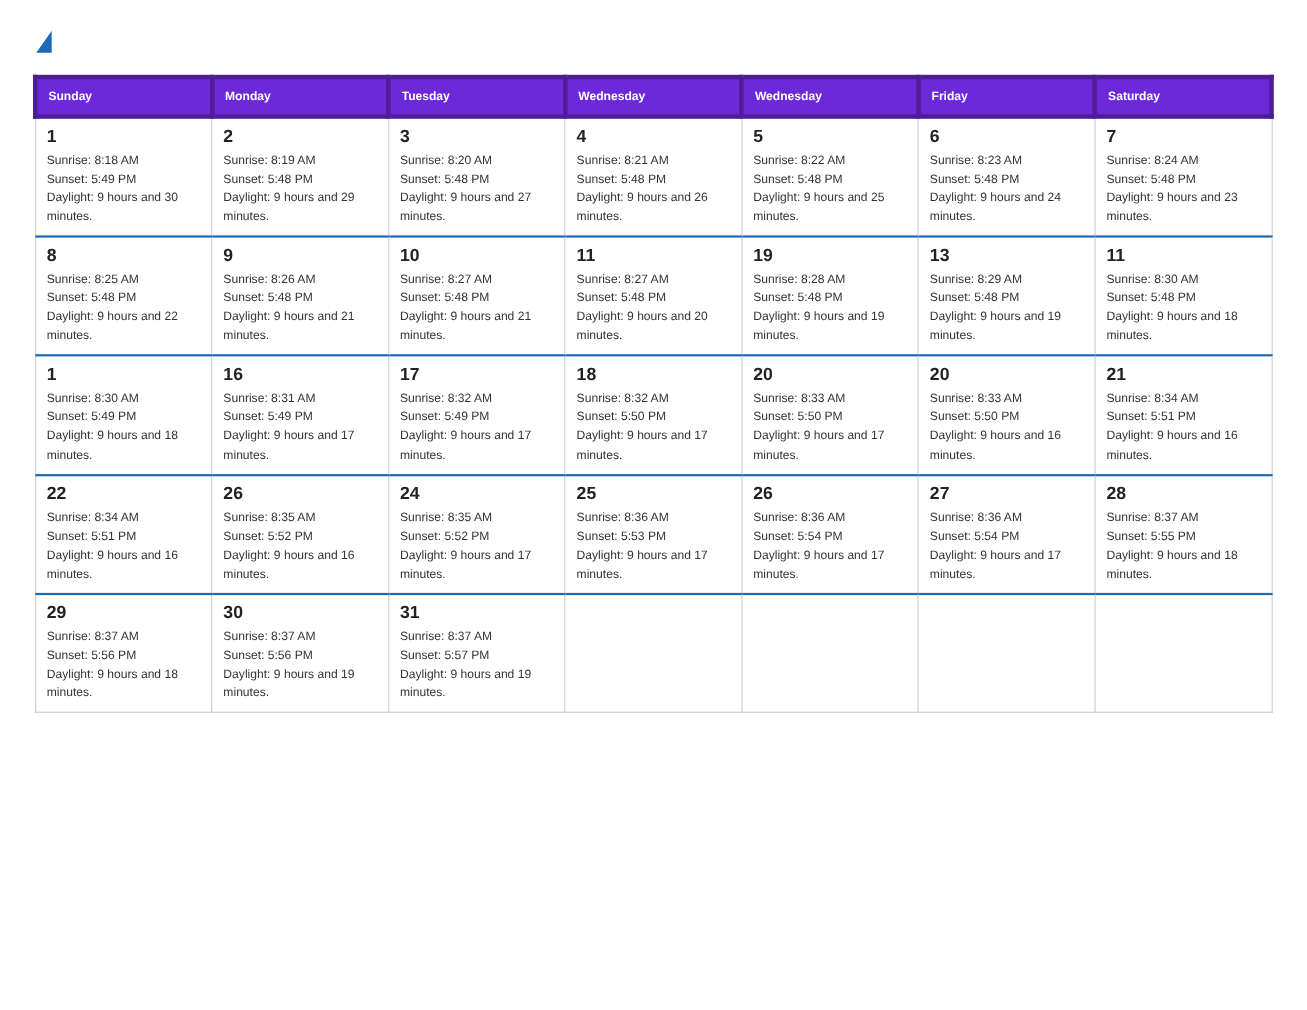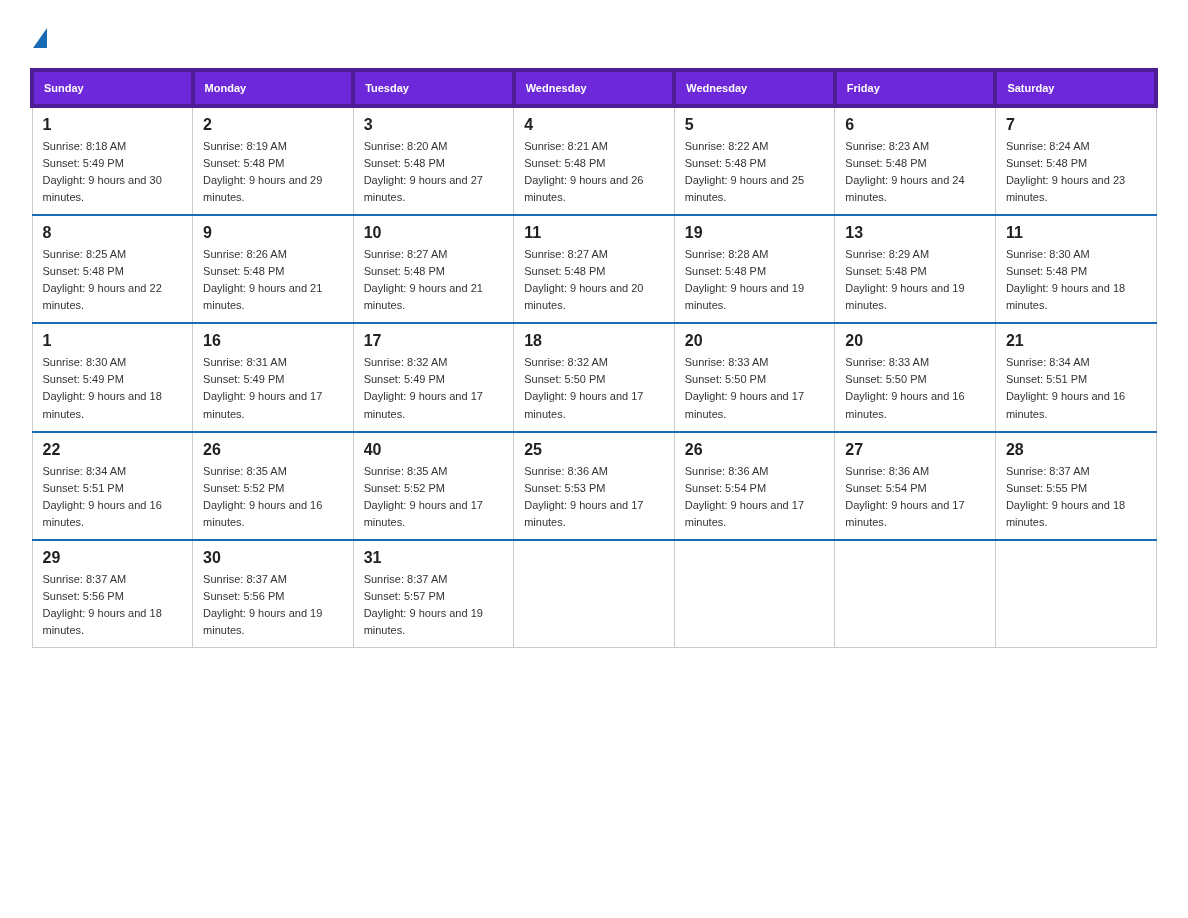"40" span.day-num { text: 40 -> 24 }
